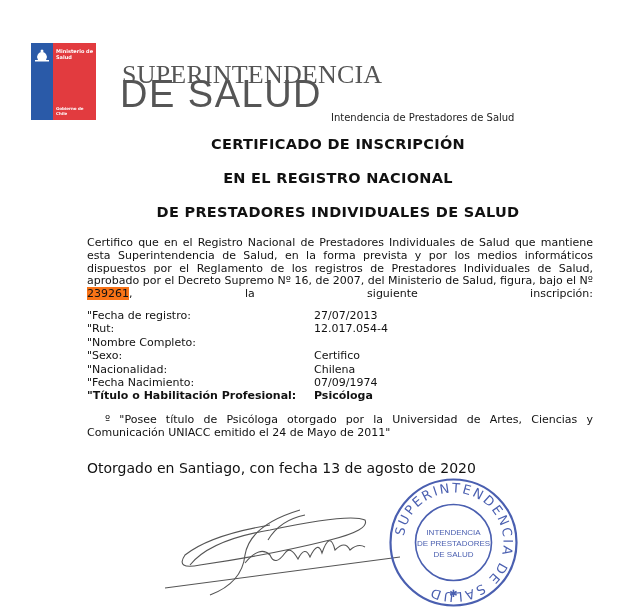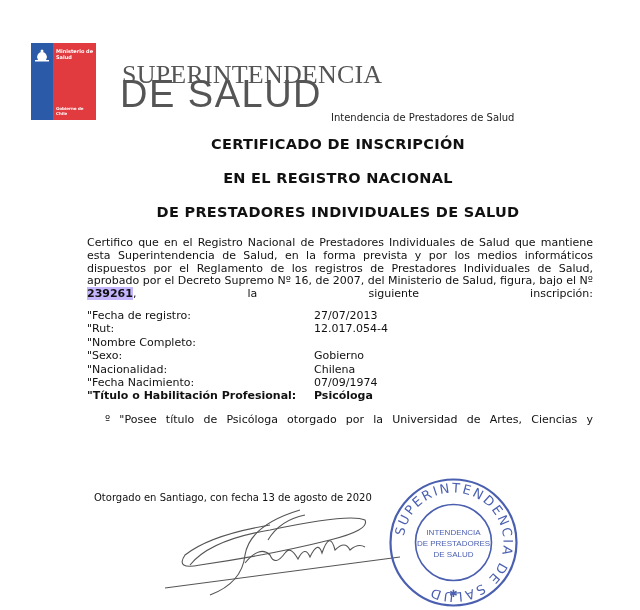"239261" .highlight { background: #c4b5fd -> #f97316; font-weight: bold -> none }
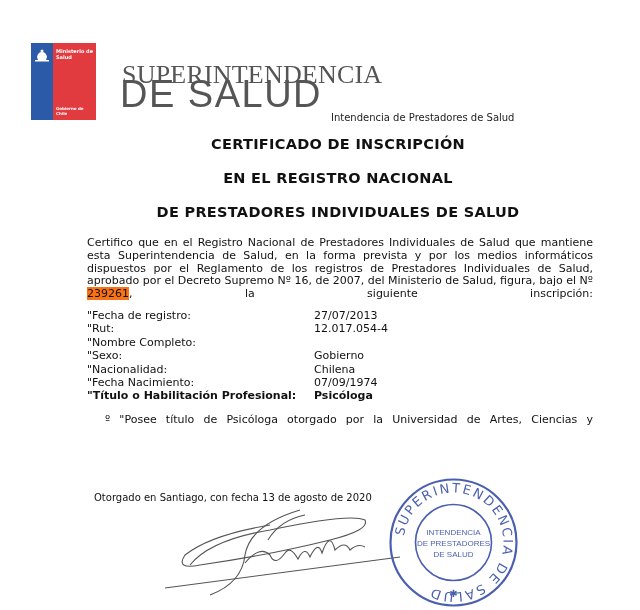"Gobierno" span { text: Gobierno -> Certifico }
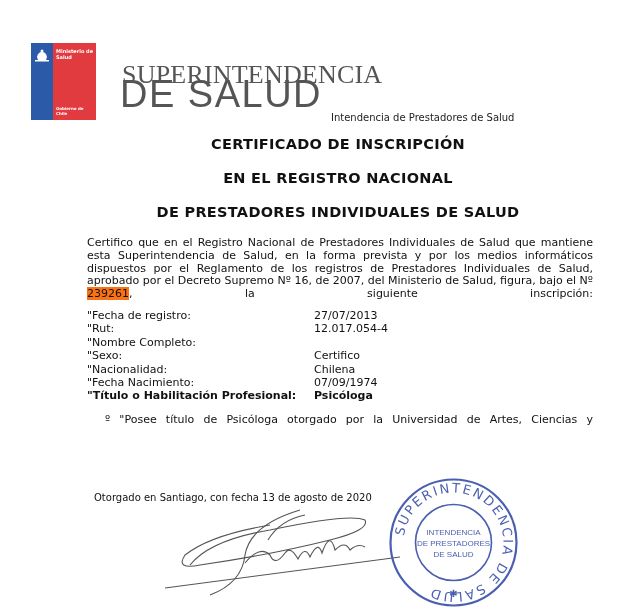"Comunicación UNIACC emitido el 24" span { html: none -> <span>Comunicación UNIACC emitido el 24 de Mayo de 2011"</span> }
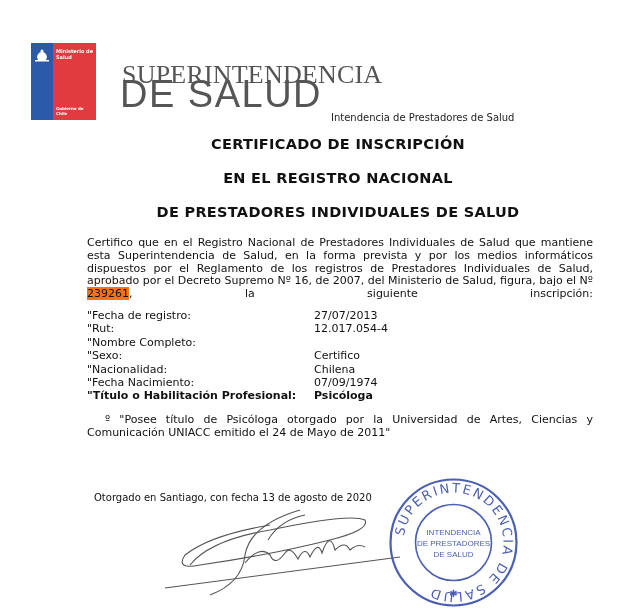"Otorgado en Santiago, con fecha" .otorgado { font-size: 10px -> 14px; left: 94px -> 87px; margin-top: 32px -> none }
